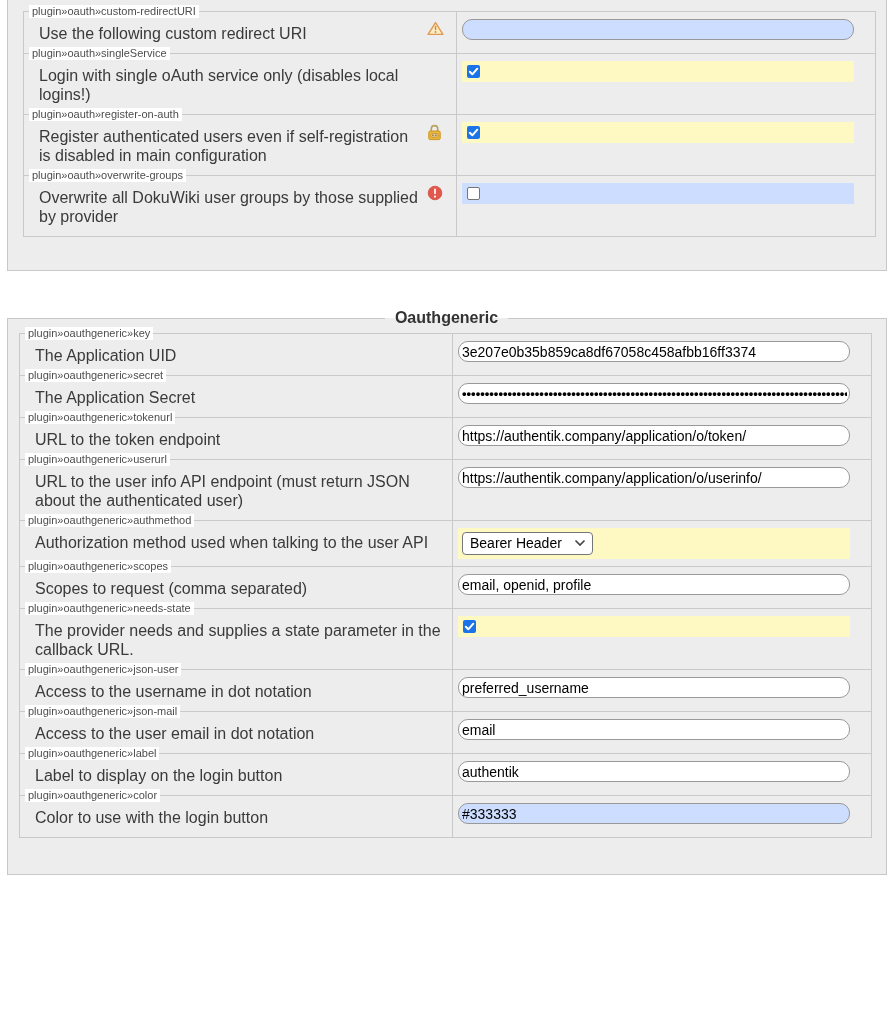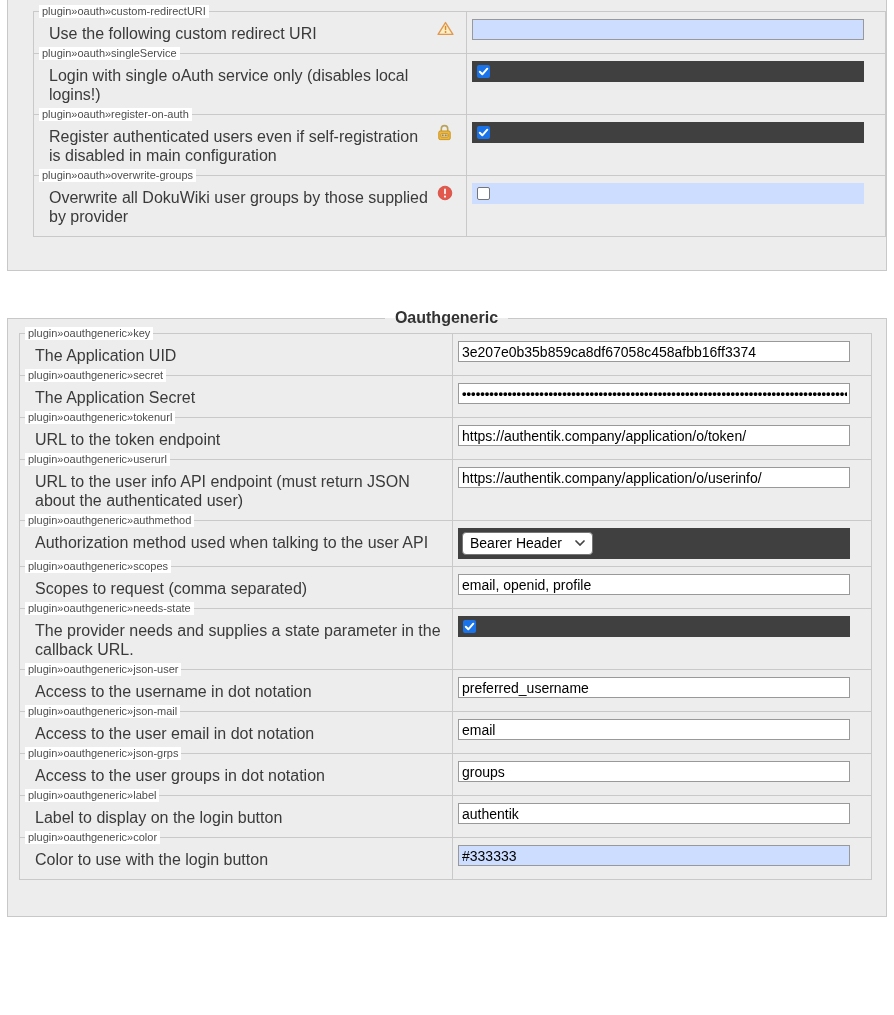"plugin»oauth»custom-redirectURI" fieldset.config-fieldset { padding: 11px 12px 33px 25px -> 11px 12px 33px 15px }
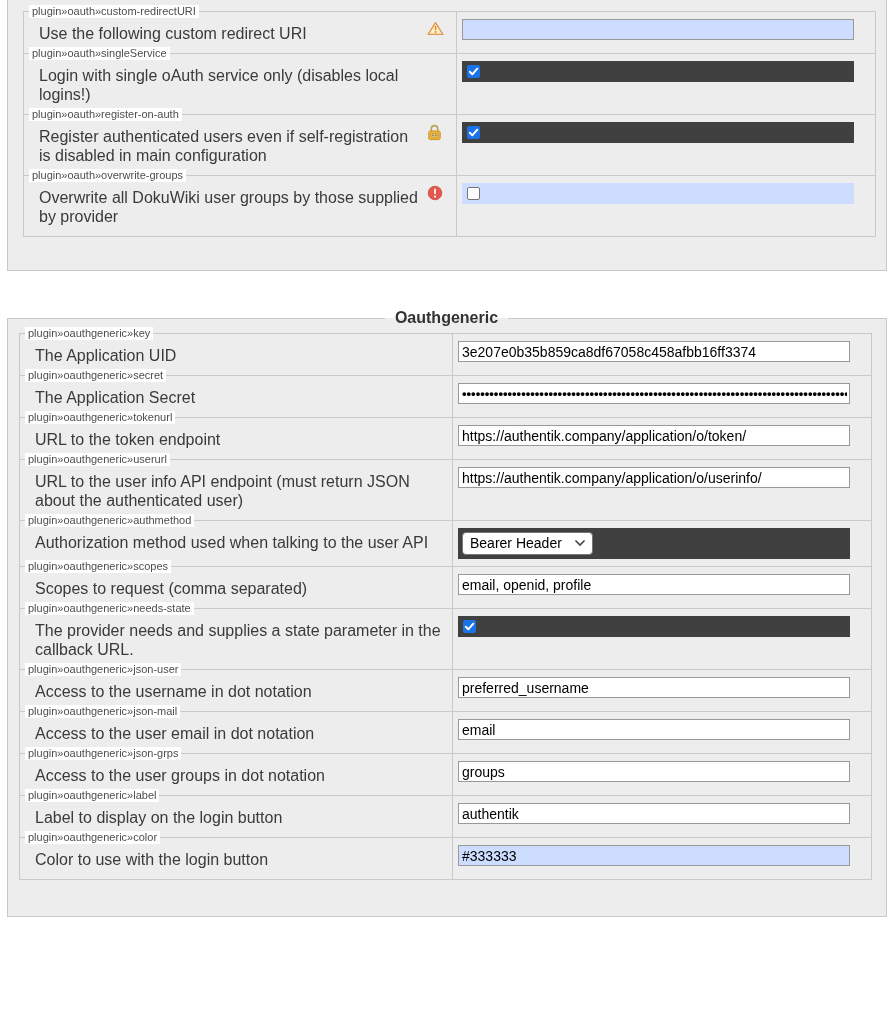"3e207e0b35b859ca8df67058c458afbb16ff3374" .text-input { border-radius: 0 -> 10px }
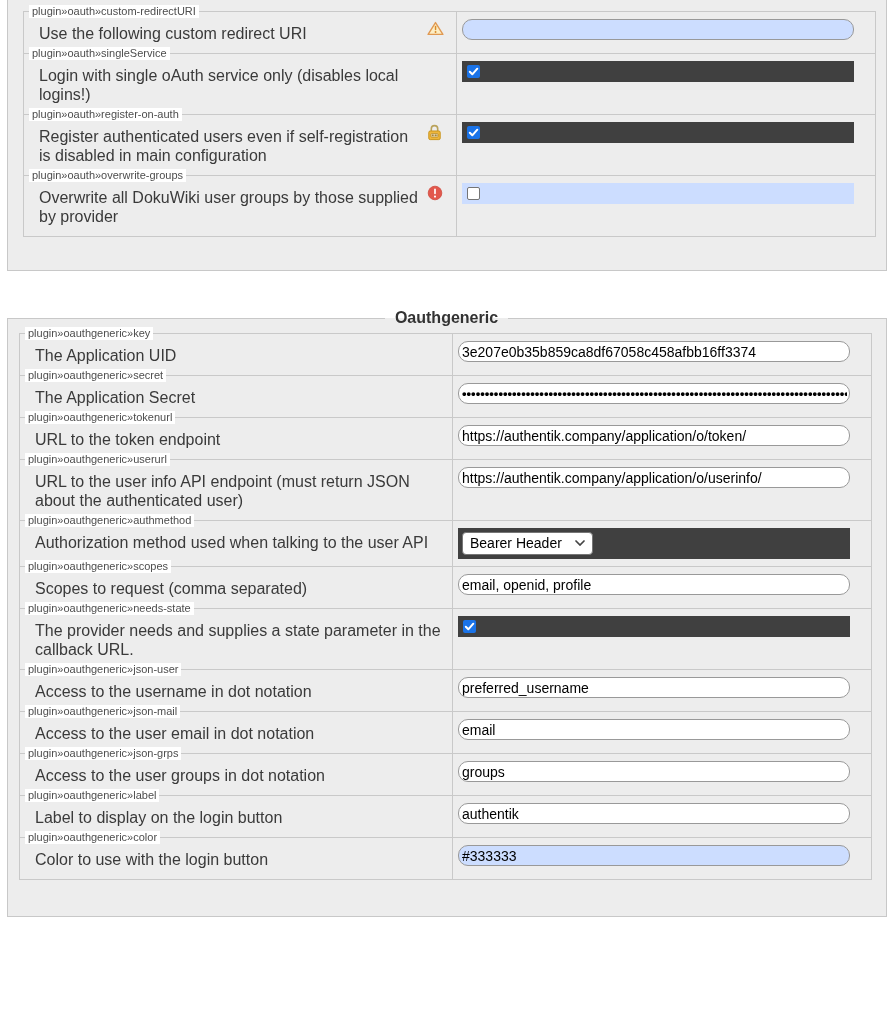"Bearer Header" .control-strip { background: #404040 -> #fef9c3 }
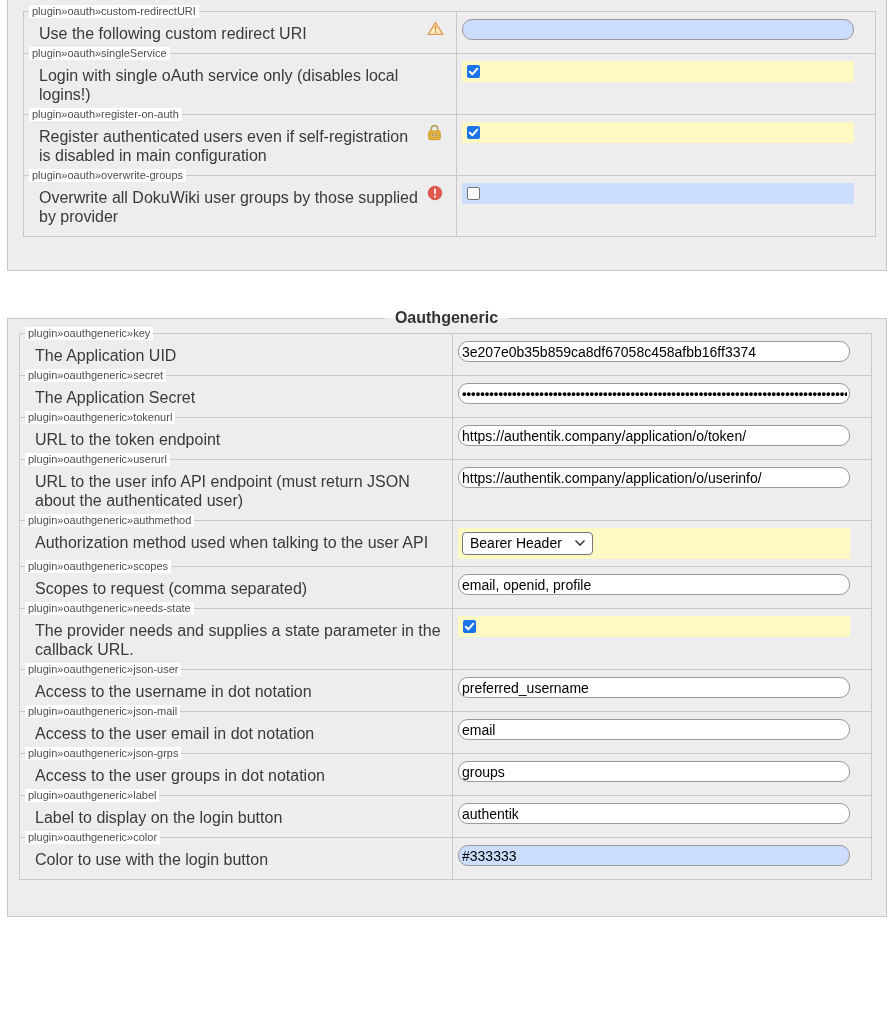"plugin»oauthgeneric»json-grps" tr.config-row { html: <tr> <td> <span>plugin»oauthgeneric»json-grps</span> <span>Access to the user groups in dot notation</span> </td> <td> <input> </td> </tr> -> none }
